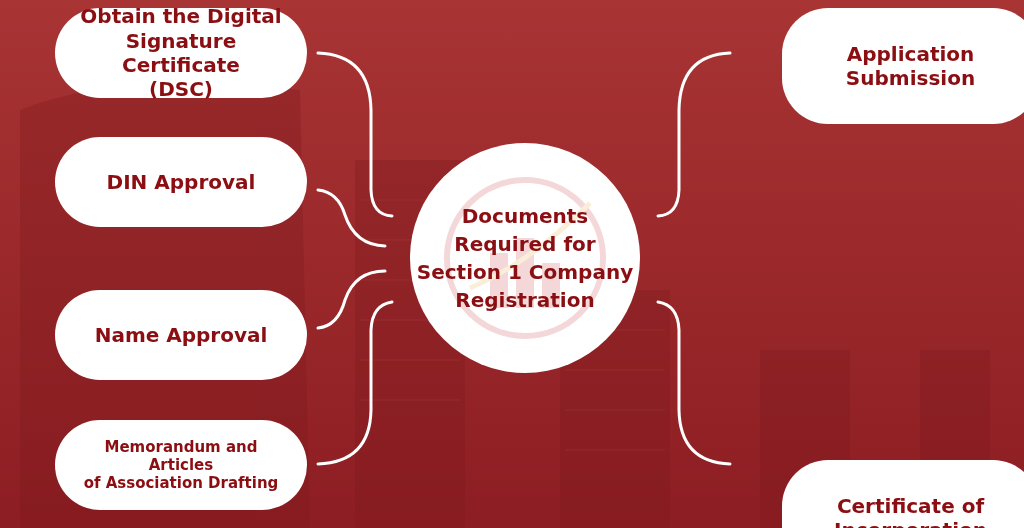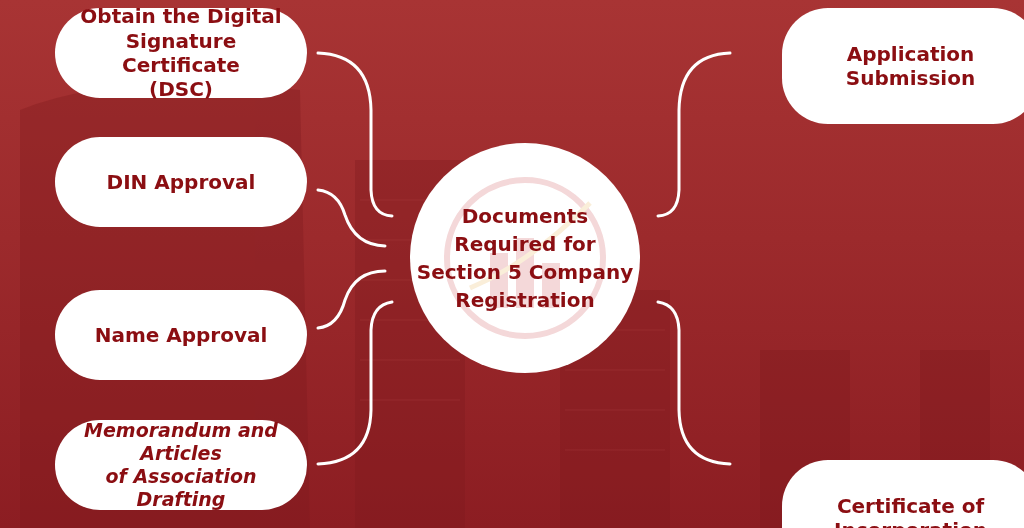"Documents" div.center-text { text: 5 -> 1 }
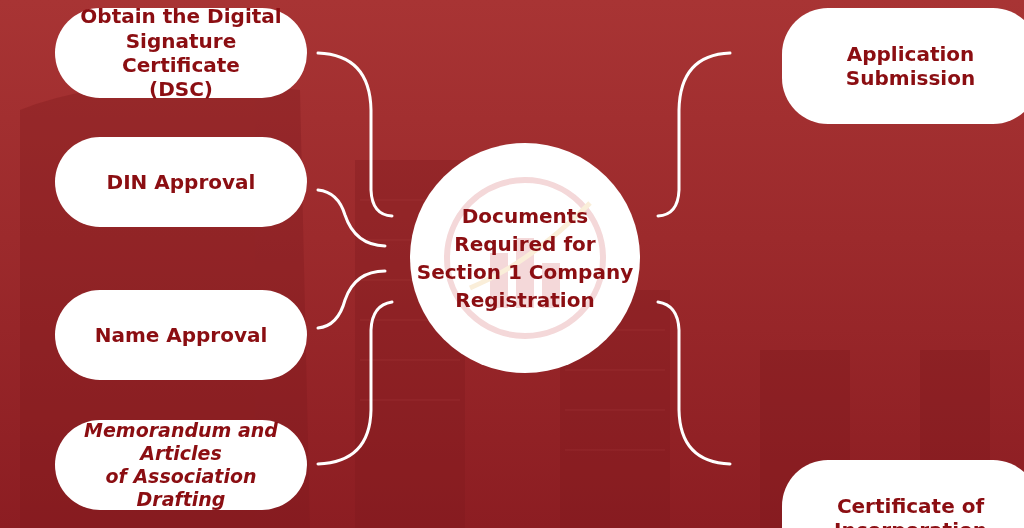"Memorandum and" .fs16 { font-size: 19px -> 15px; font-style: italic -> none }
